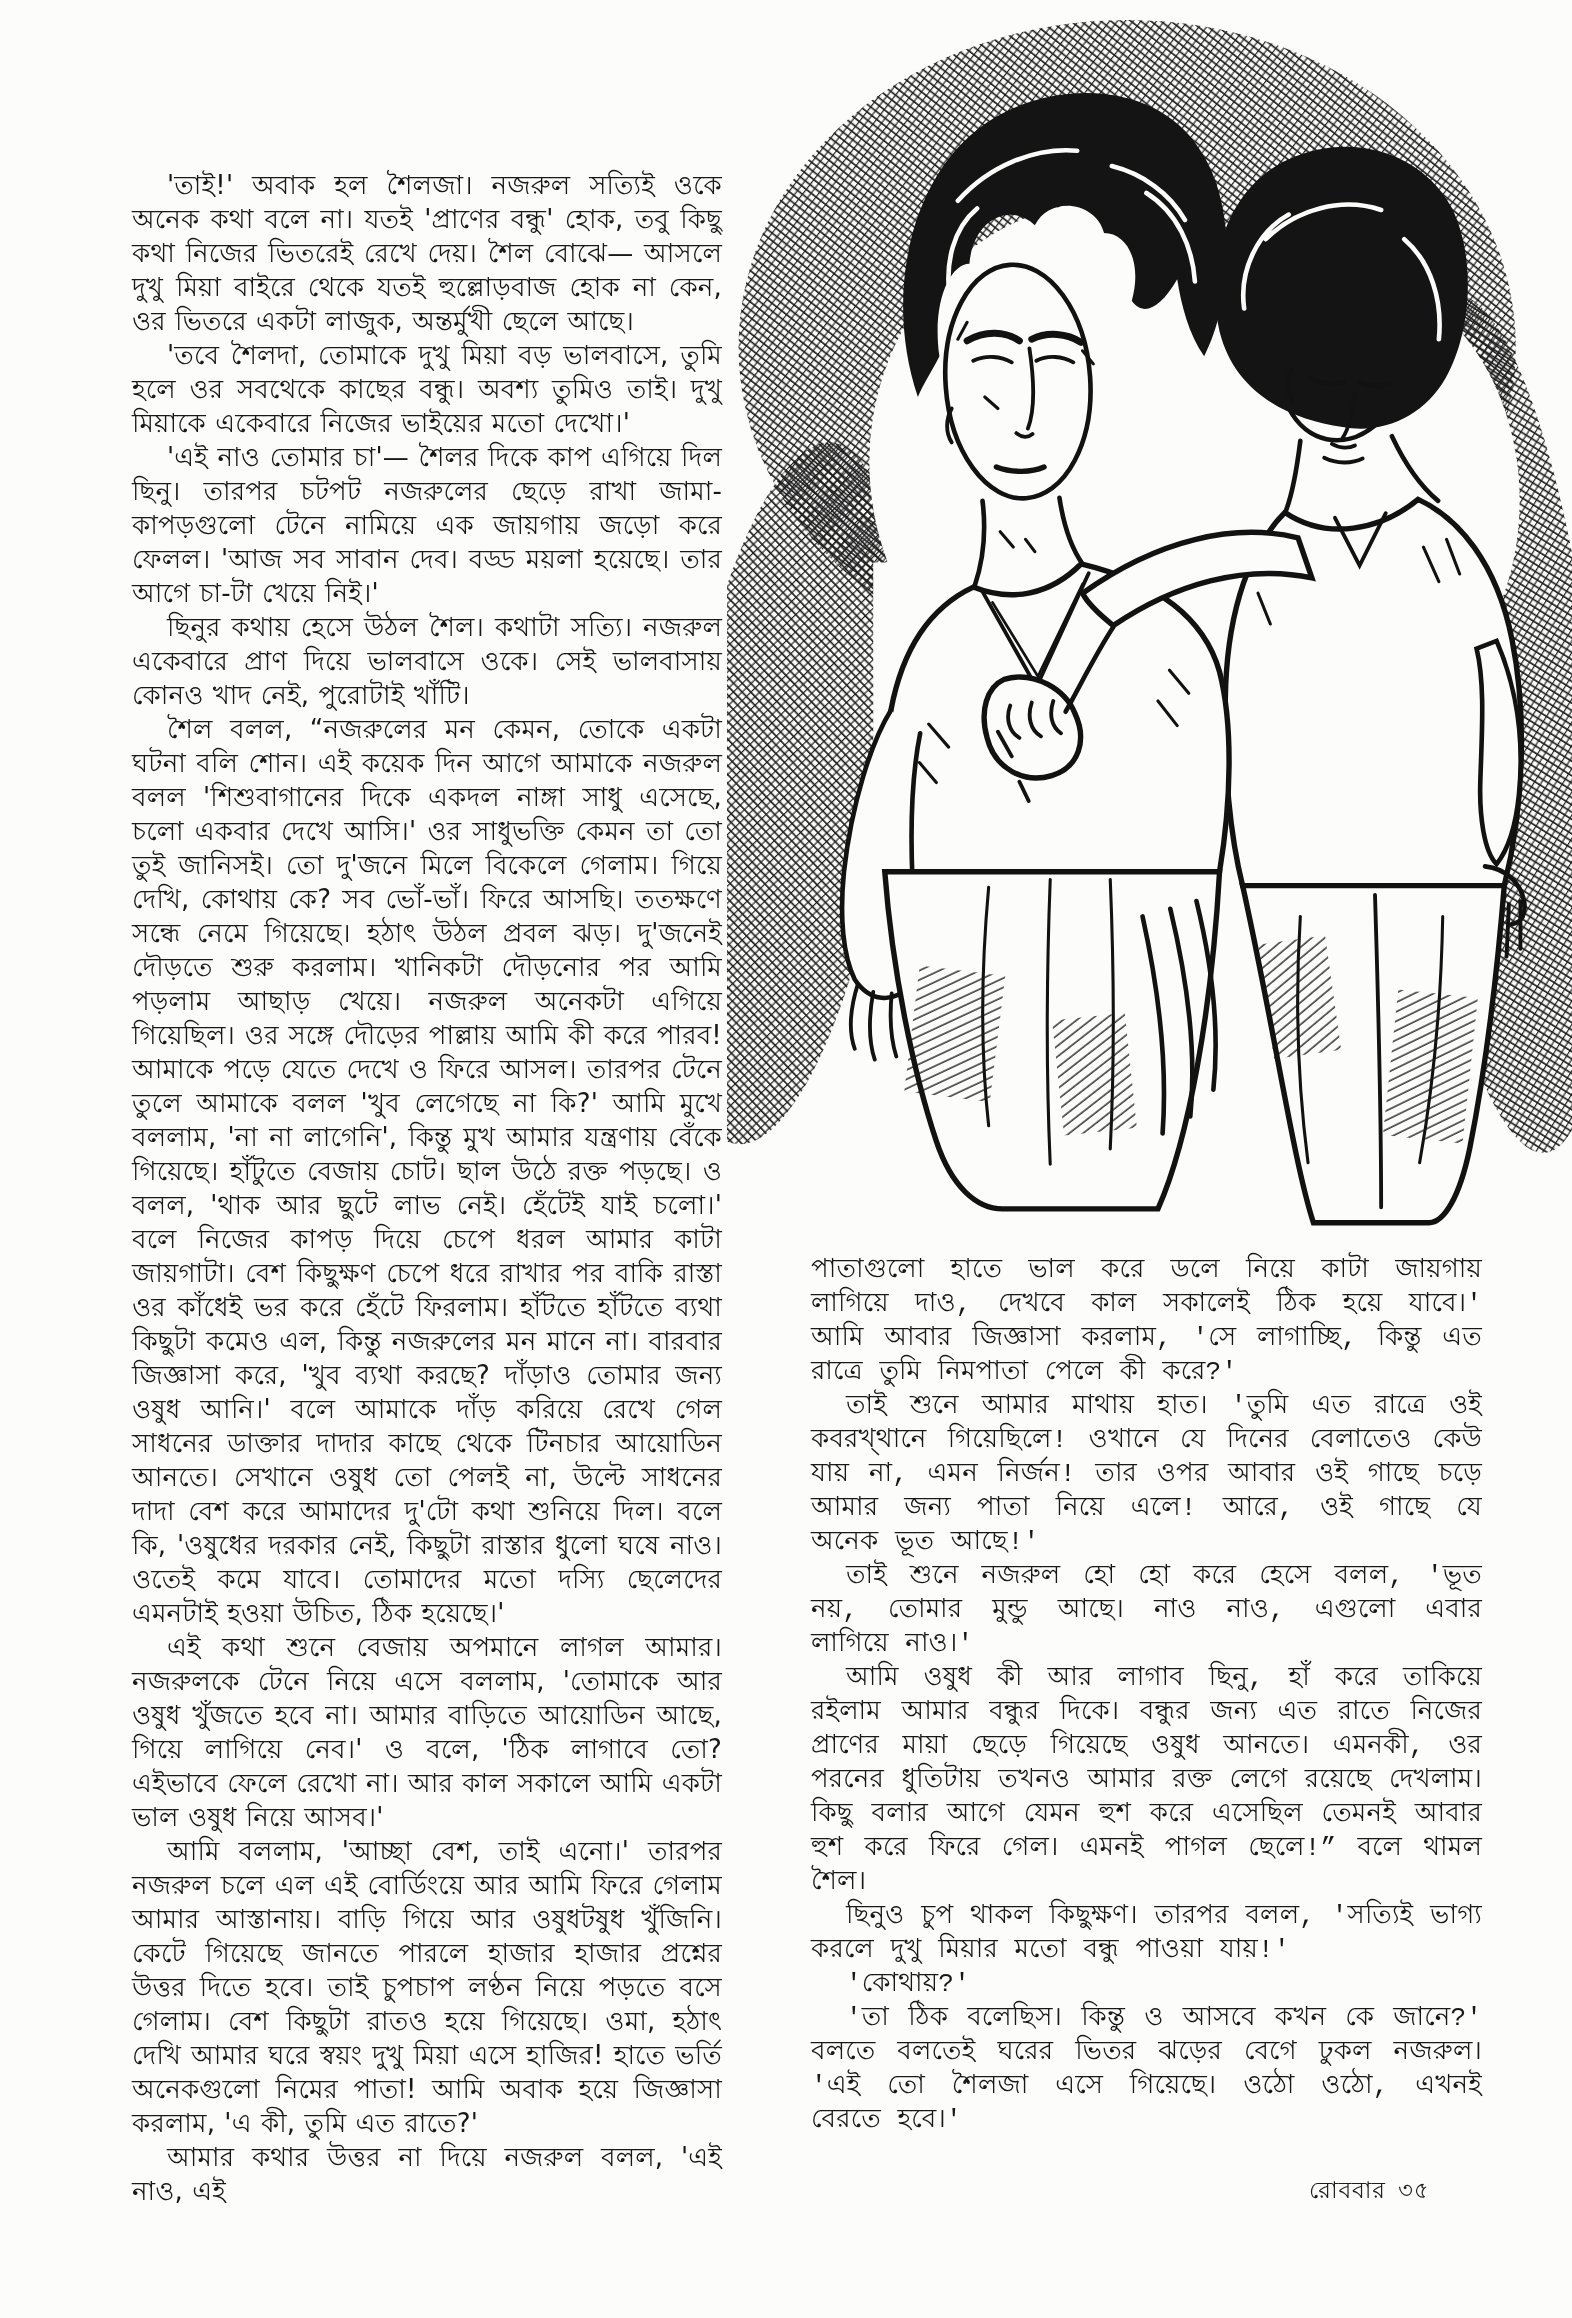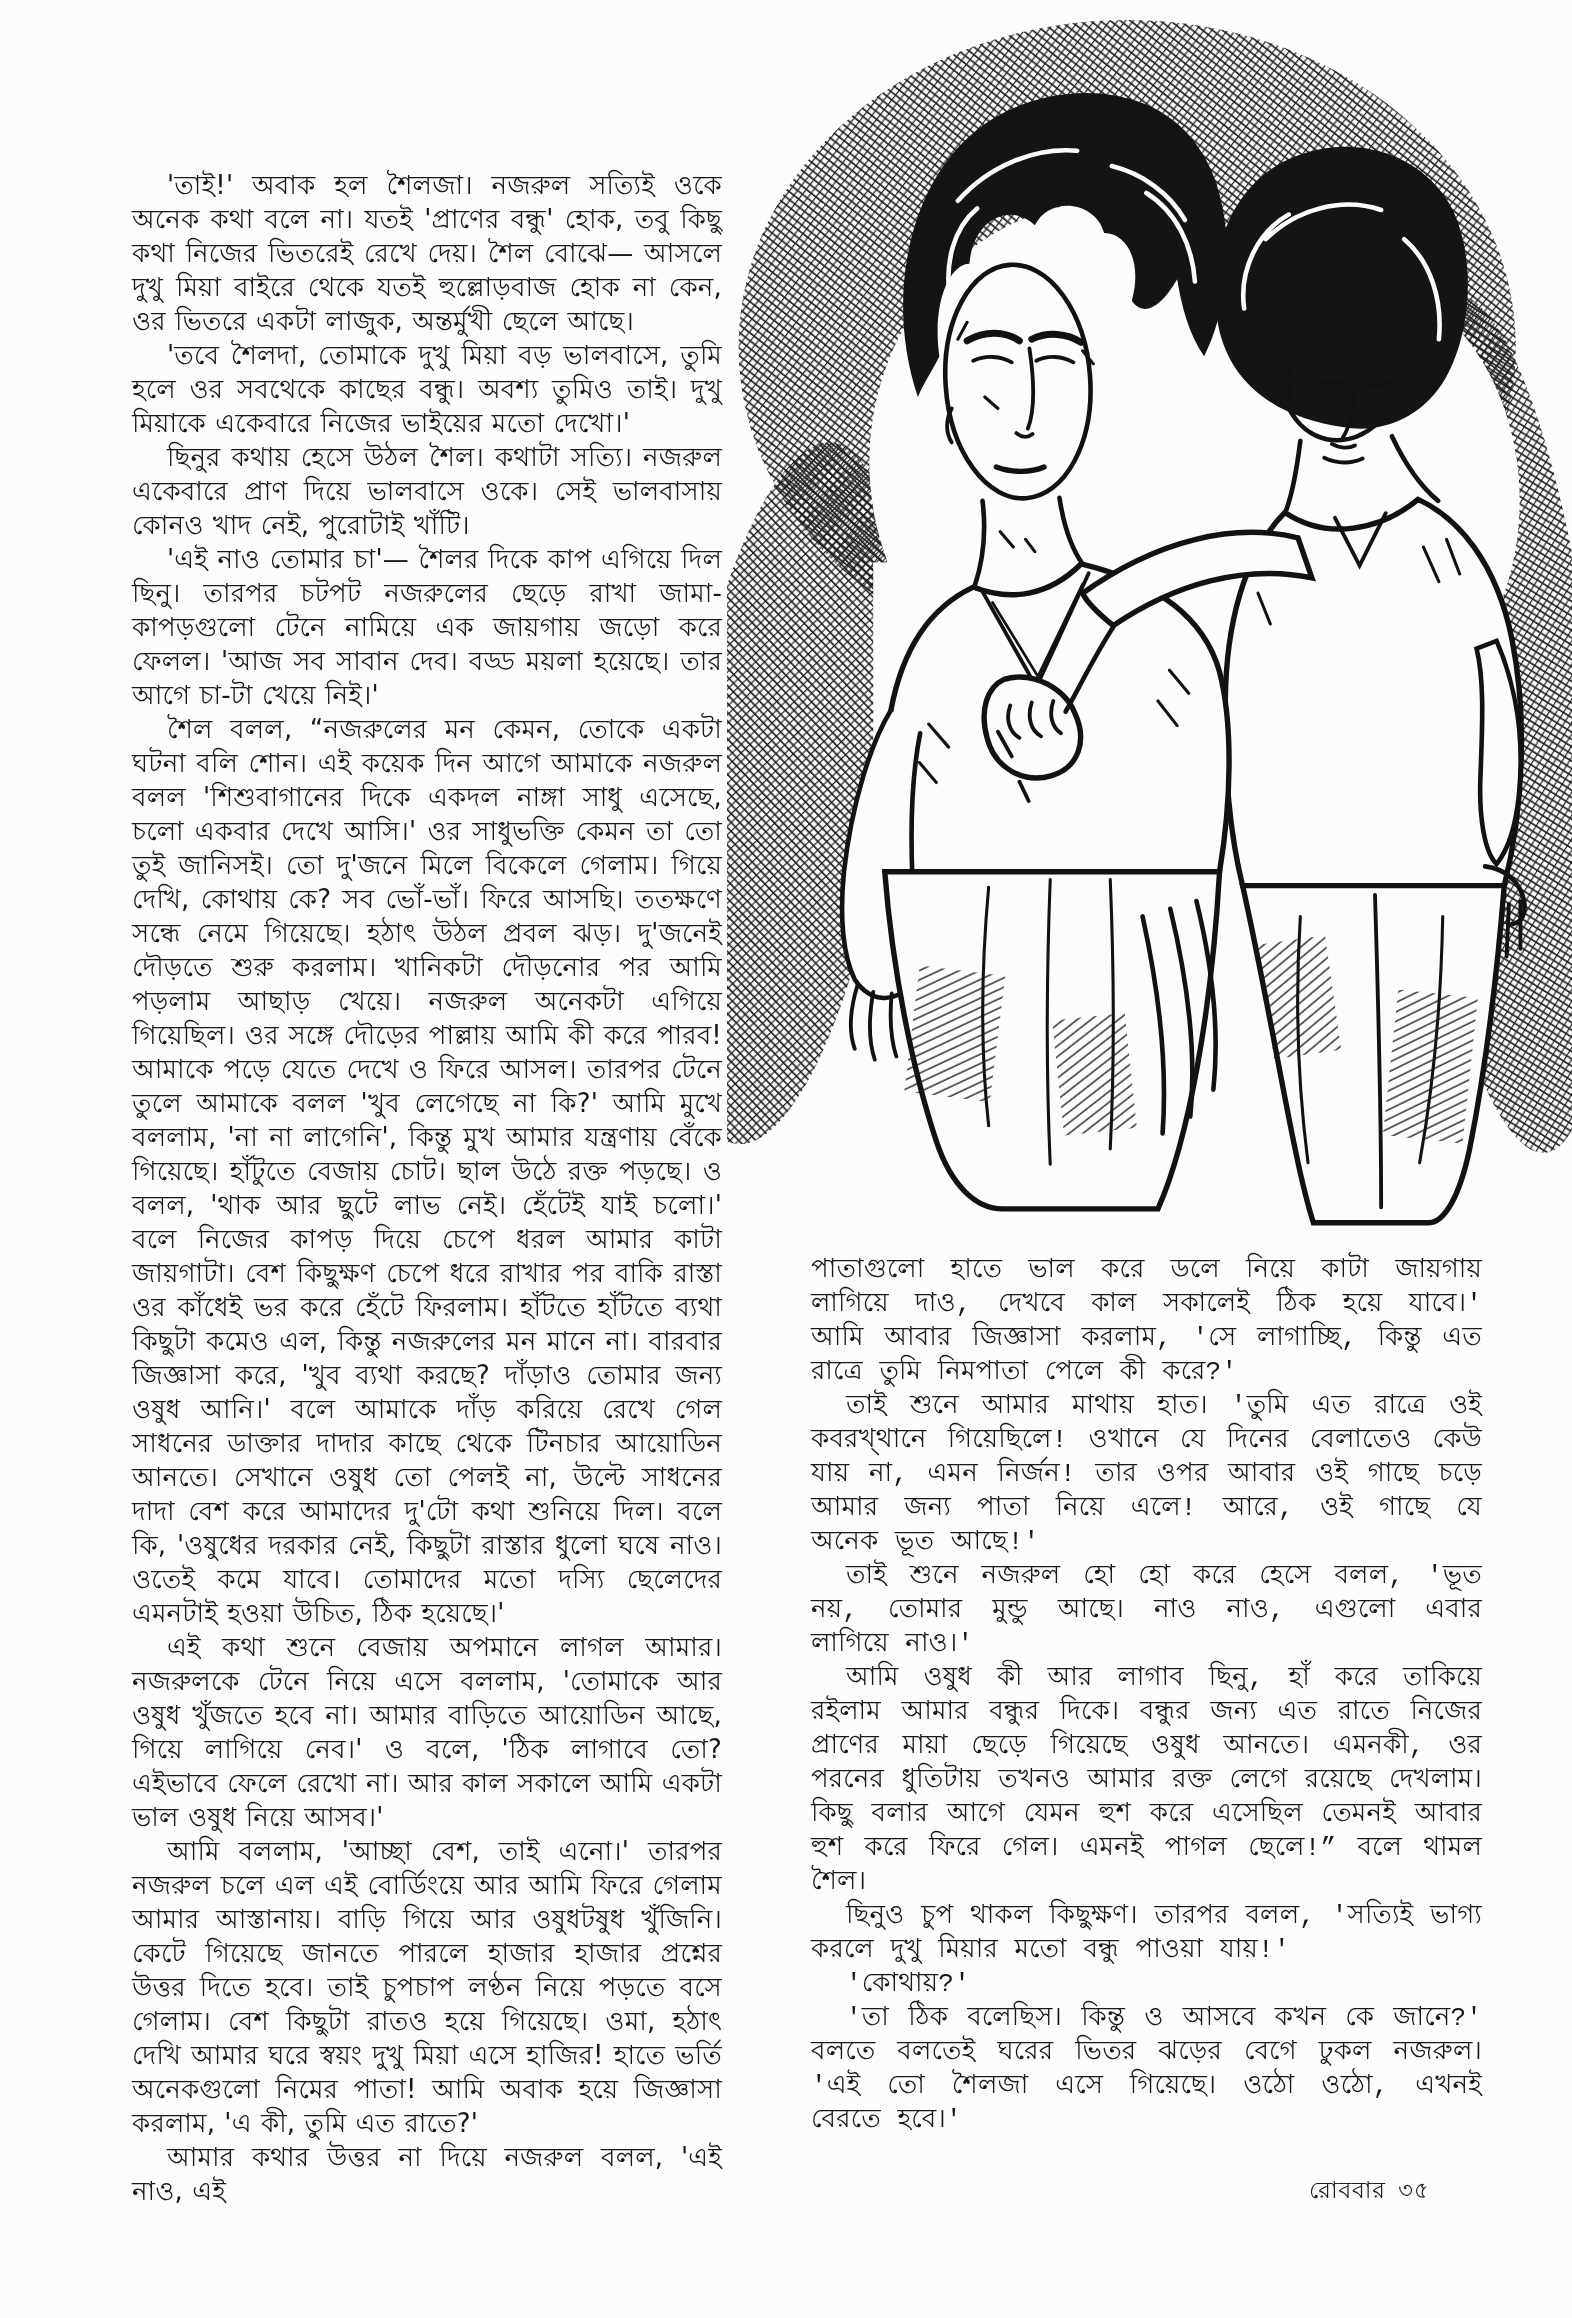"ছিনুর কথায় হেসে উঠল শৈল।" p { order: before "'এই নাও তোমার চা'— শৈলর" -> after "'এই নাও তোমার চা'— শৈলর" }
